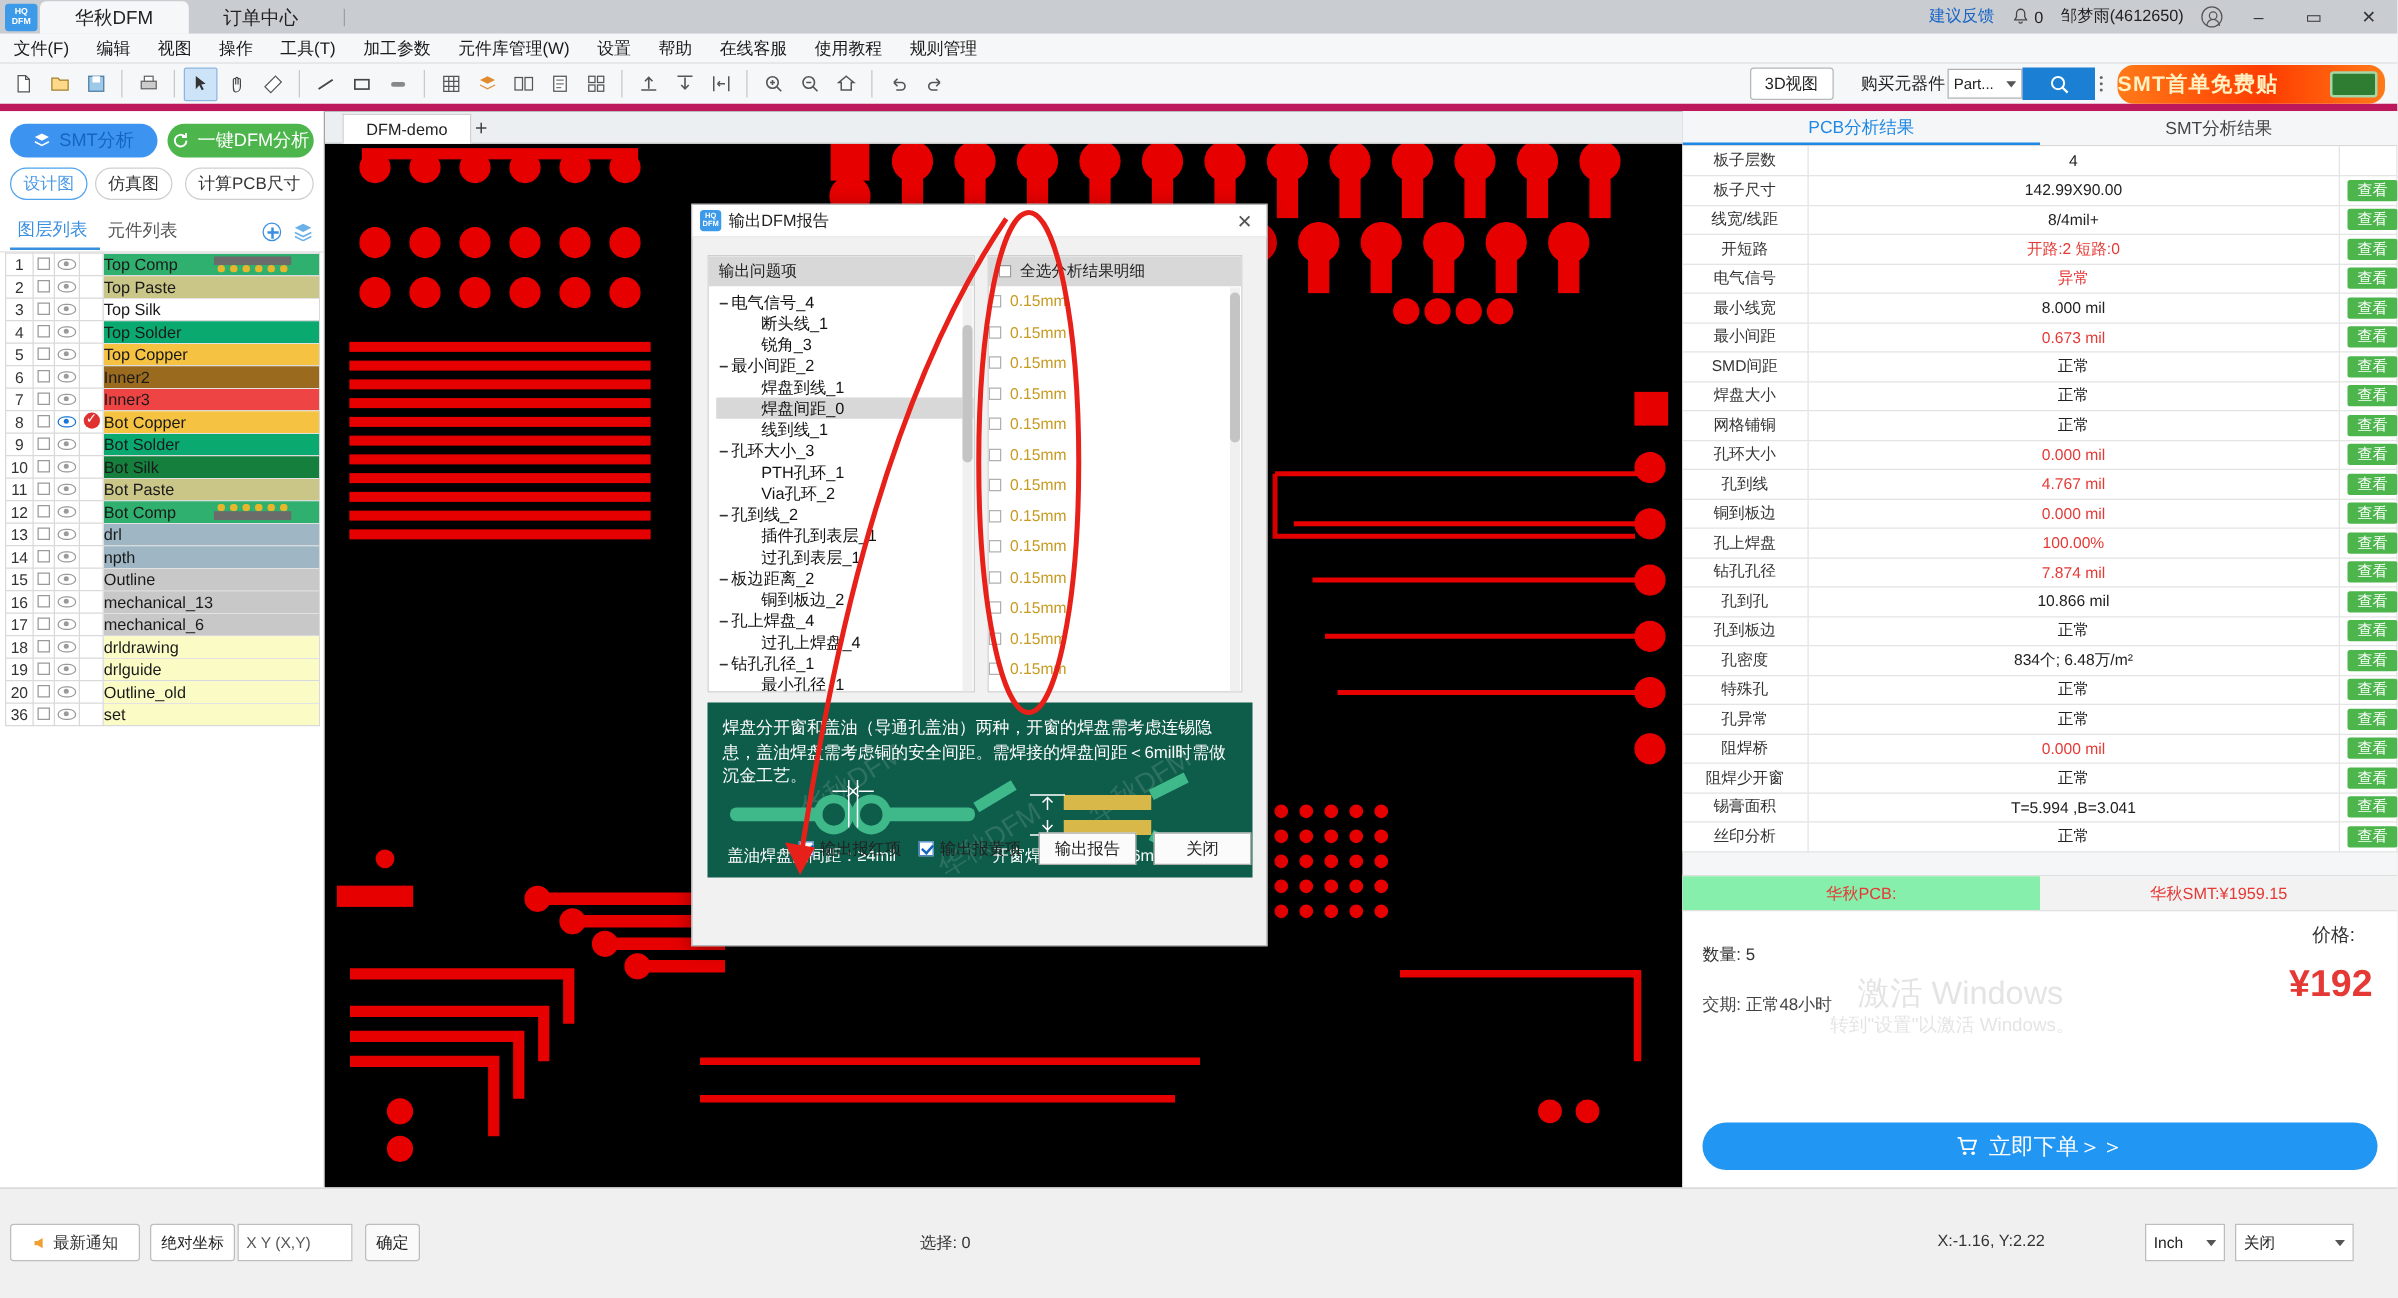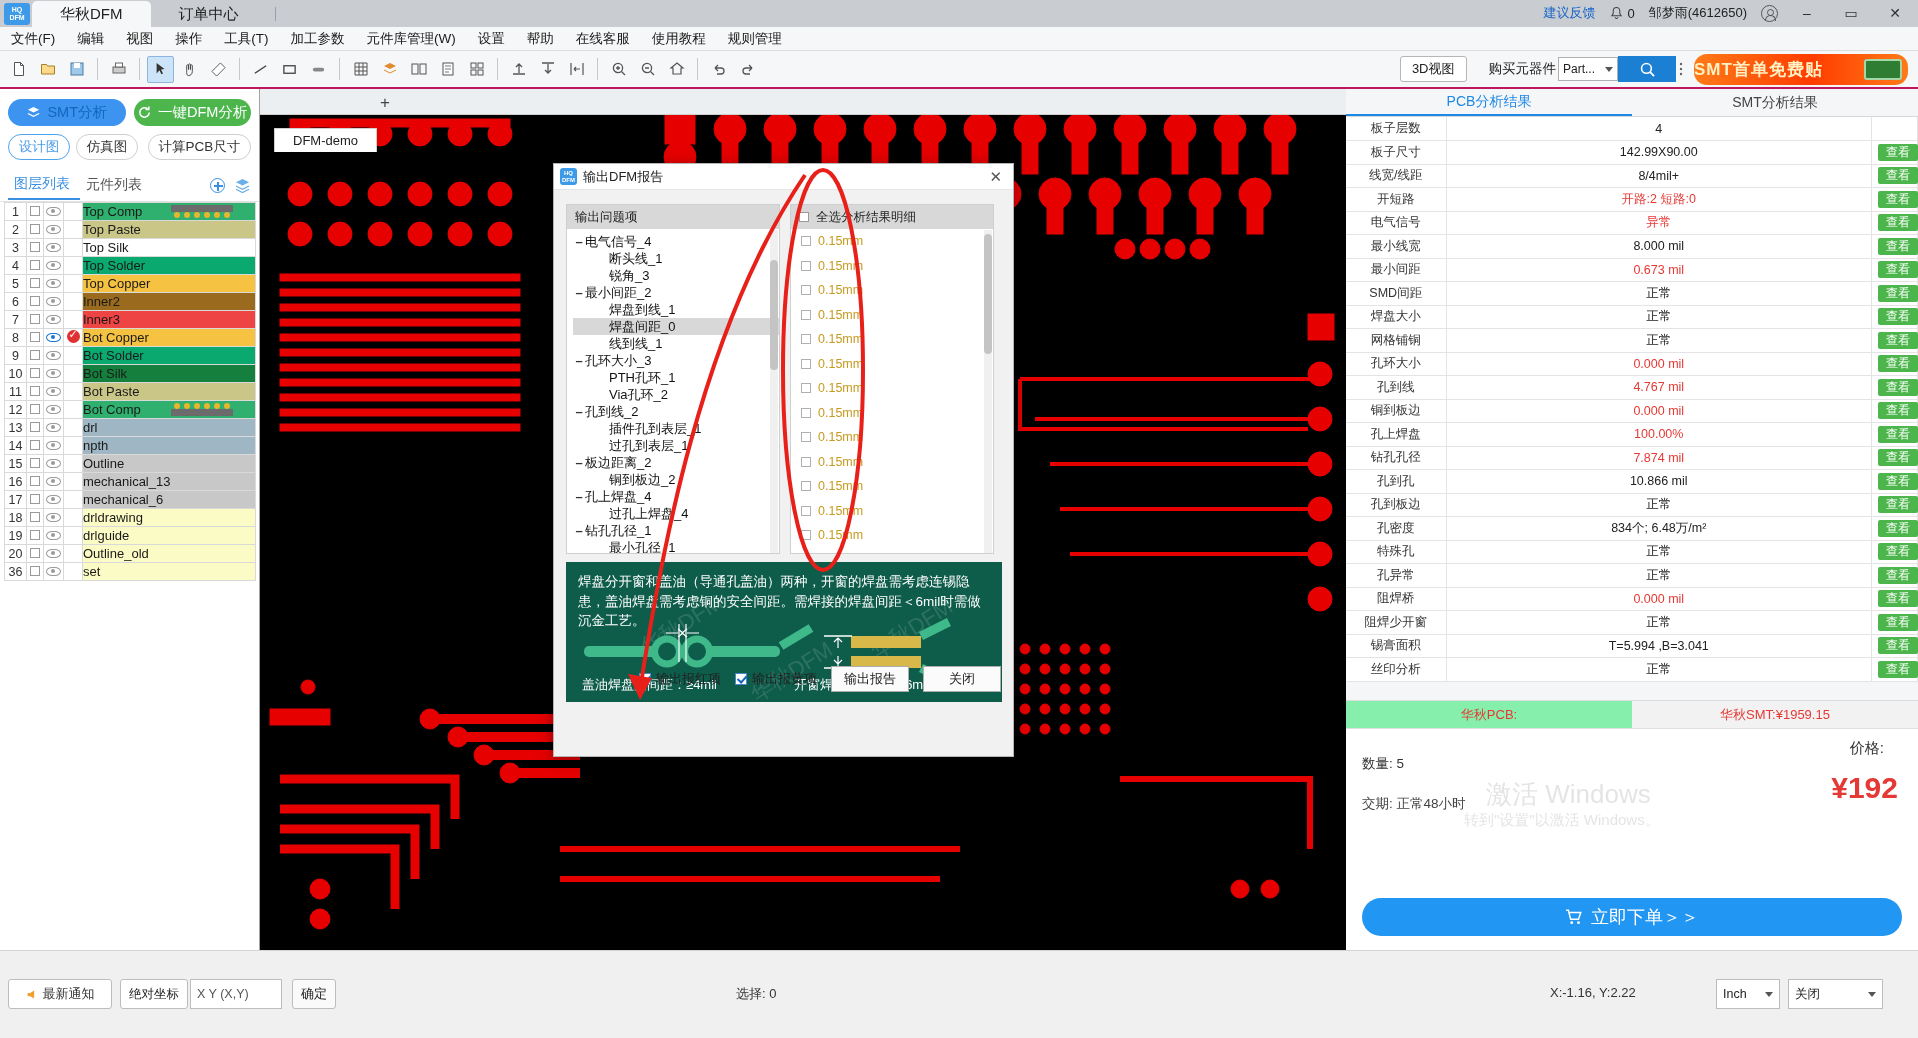"3D视图" .toolbar { border-bottom: 2px solid #be185d -> 6px solid #be185d }
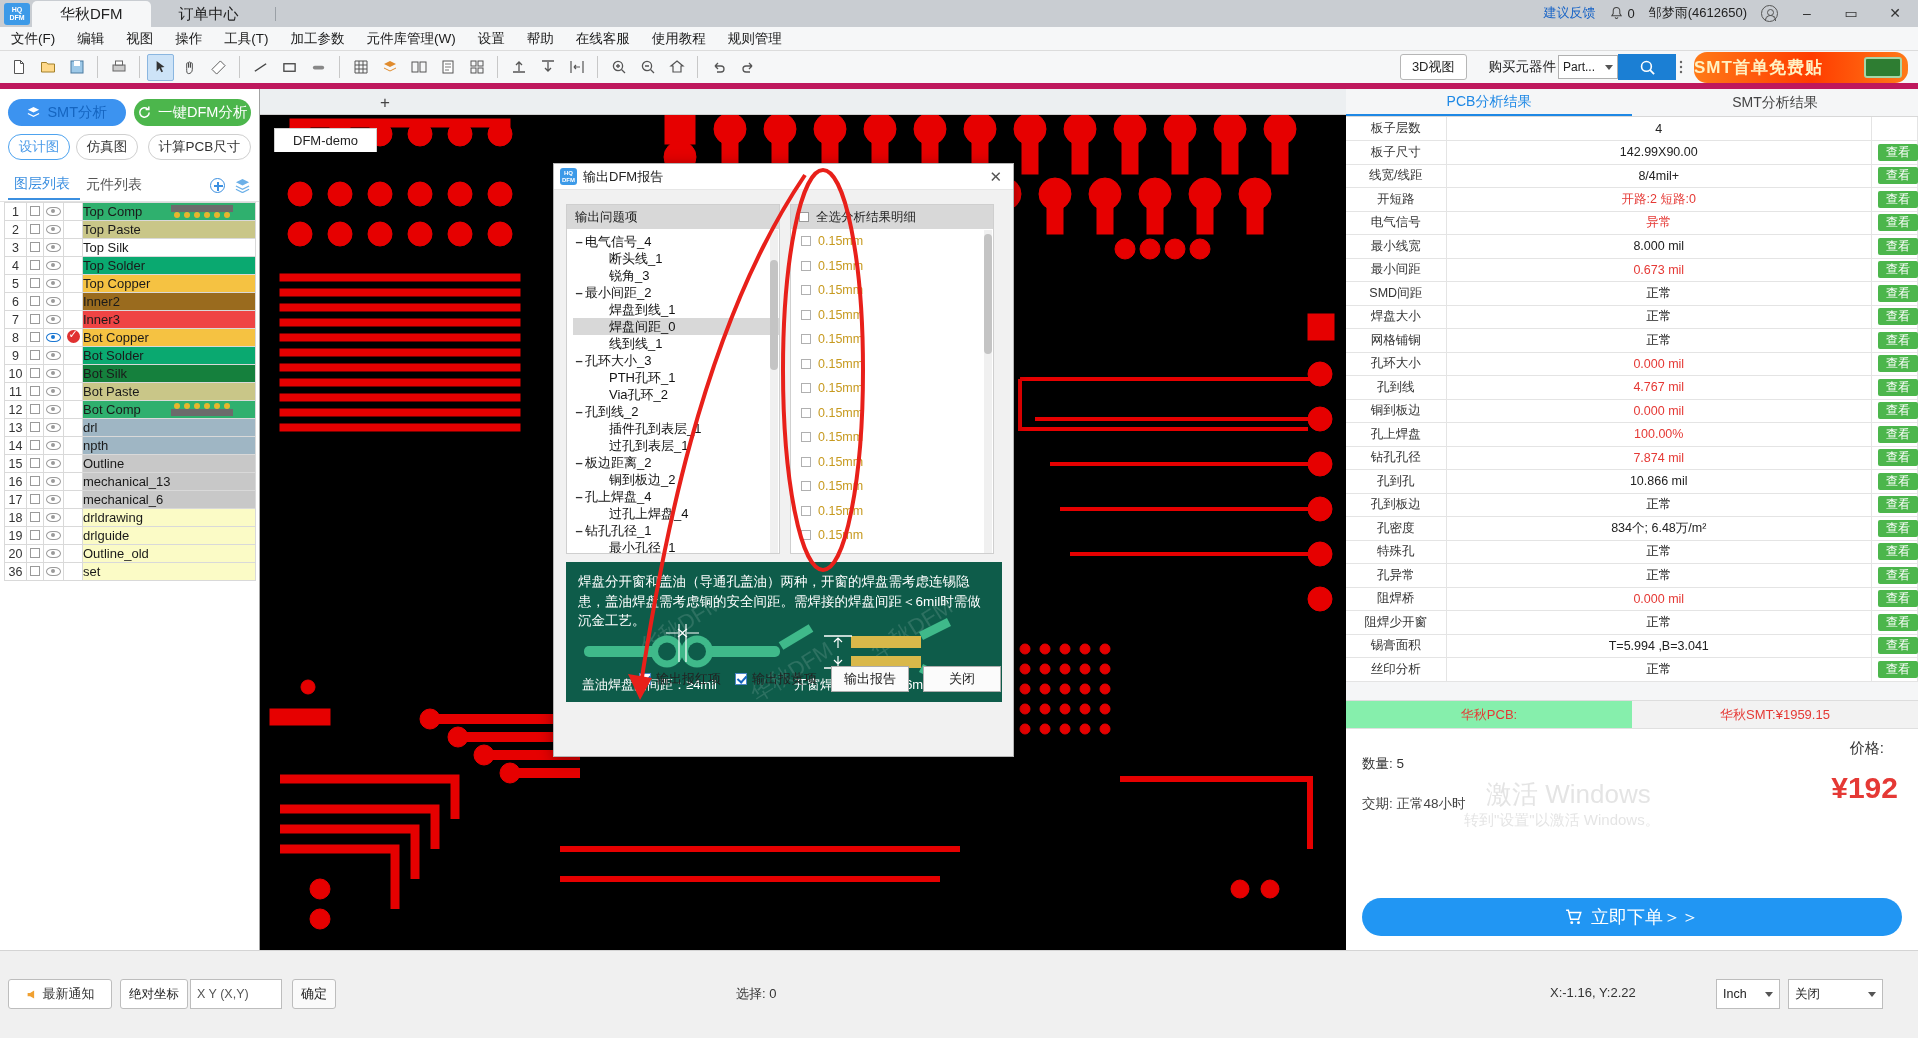"DFM-demo" .doctab { margin-top: 37px -> none }
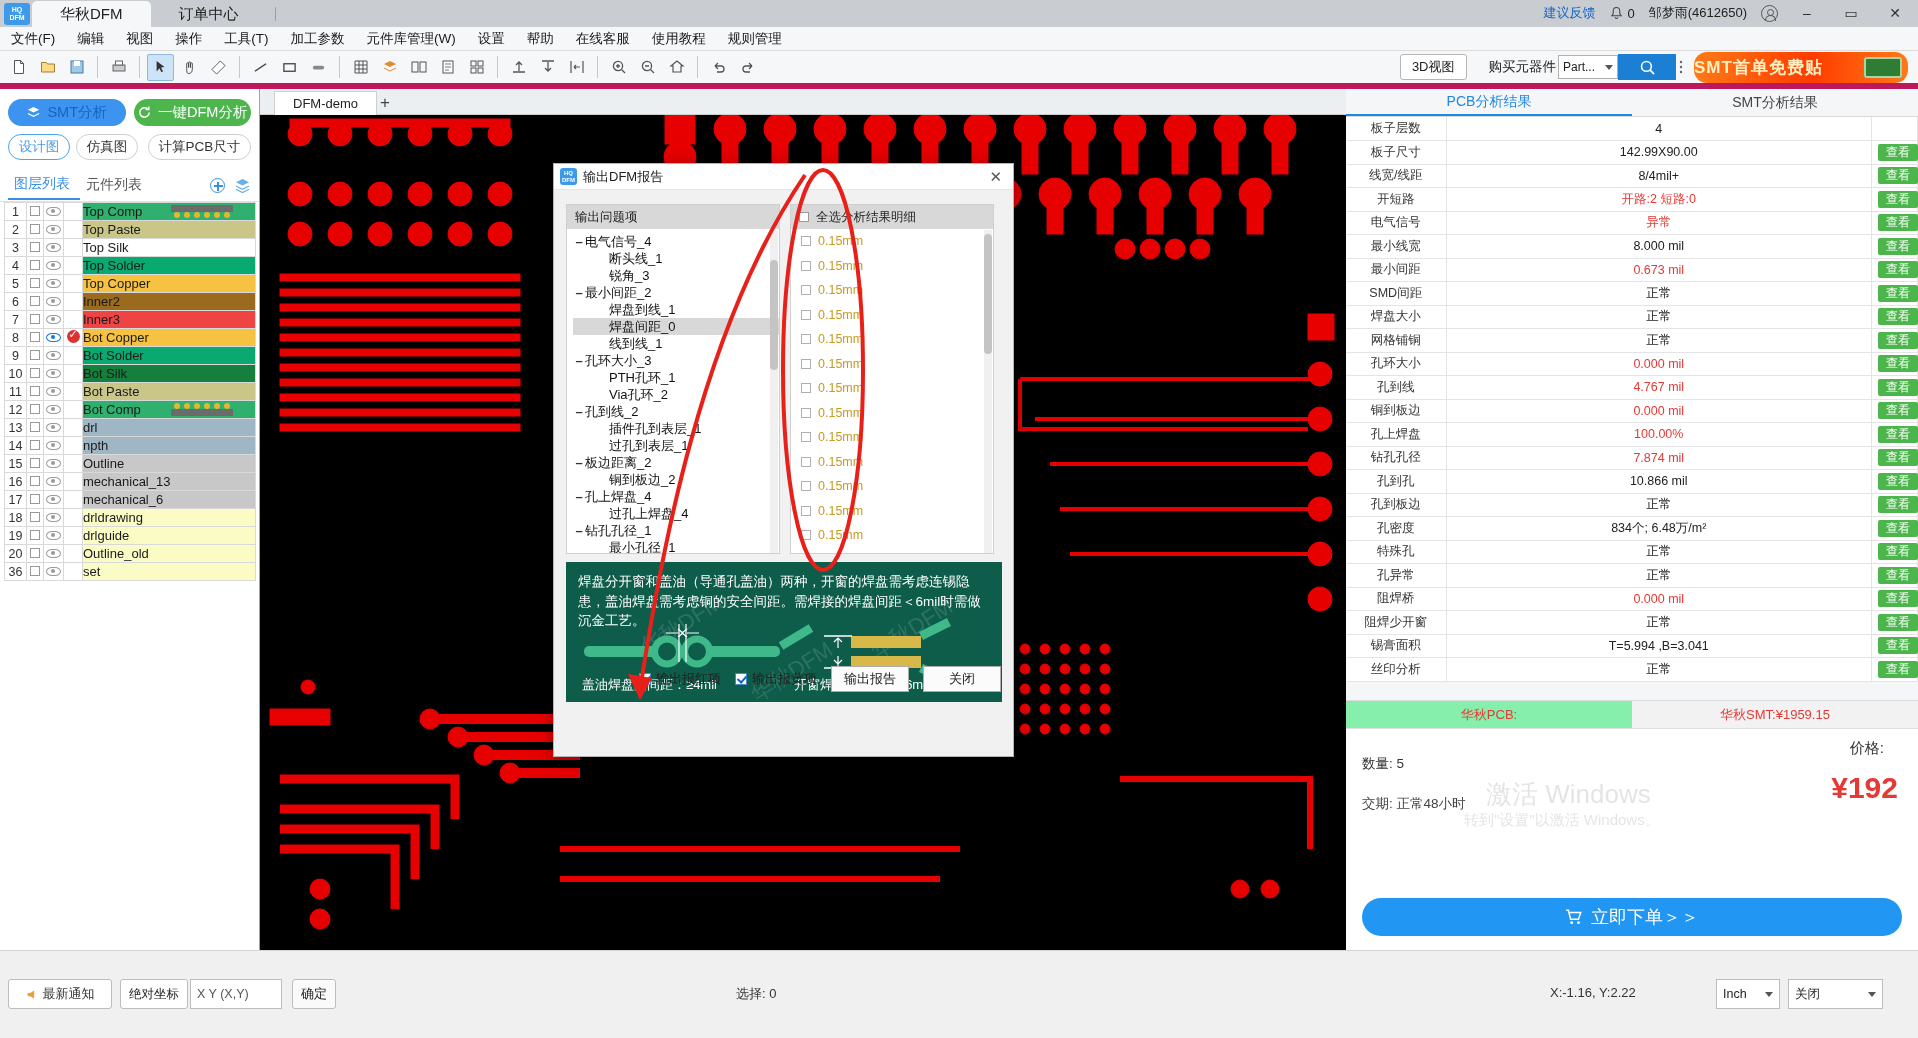"0.15mm" .chkrow { padding-left: 10px -> none }
